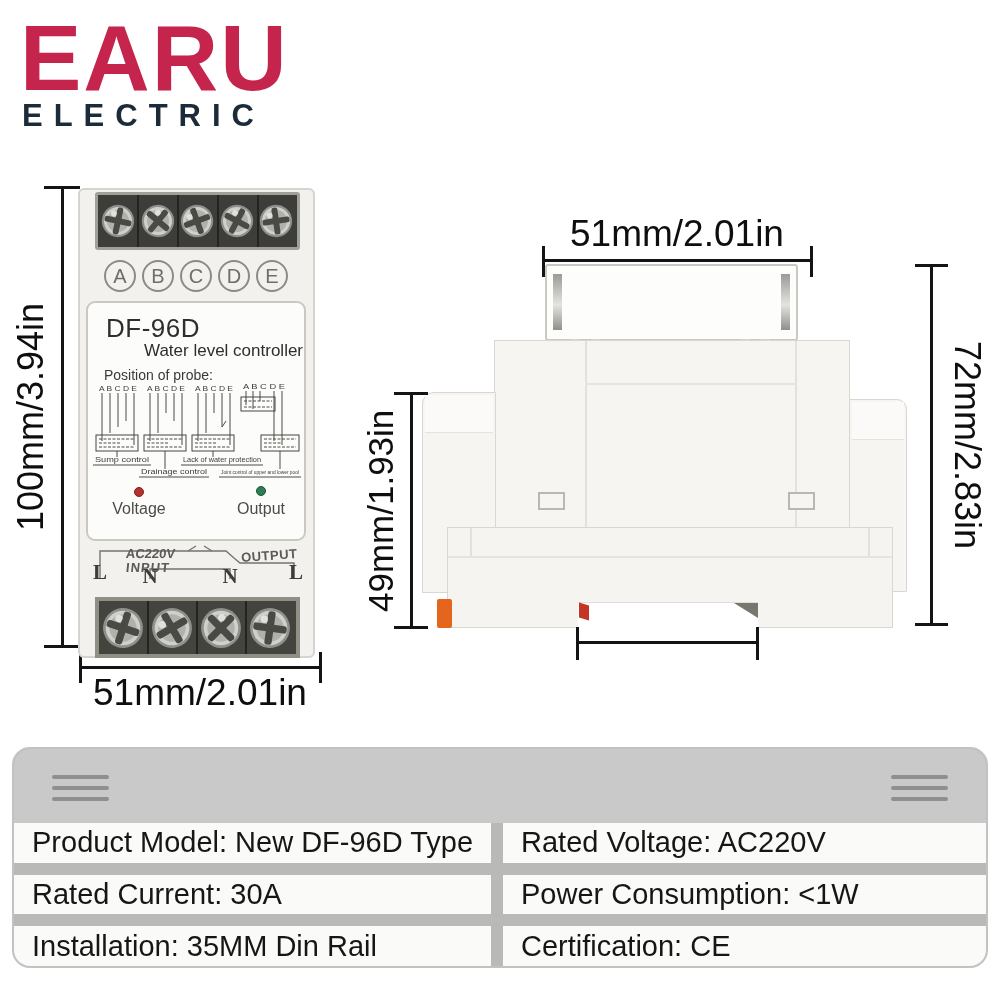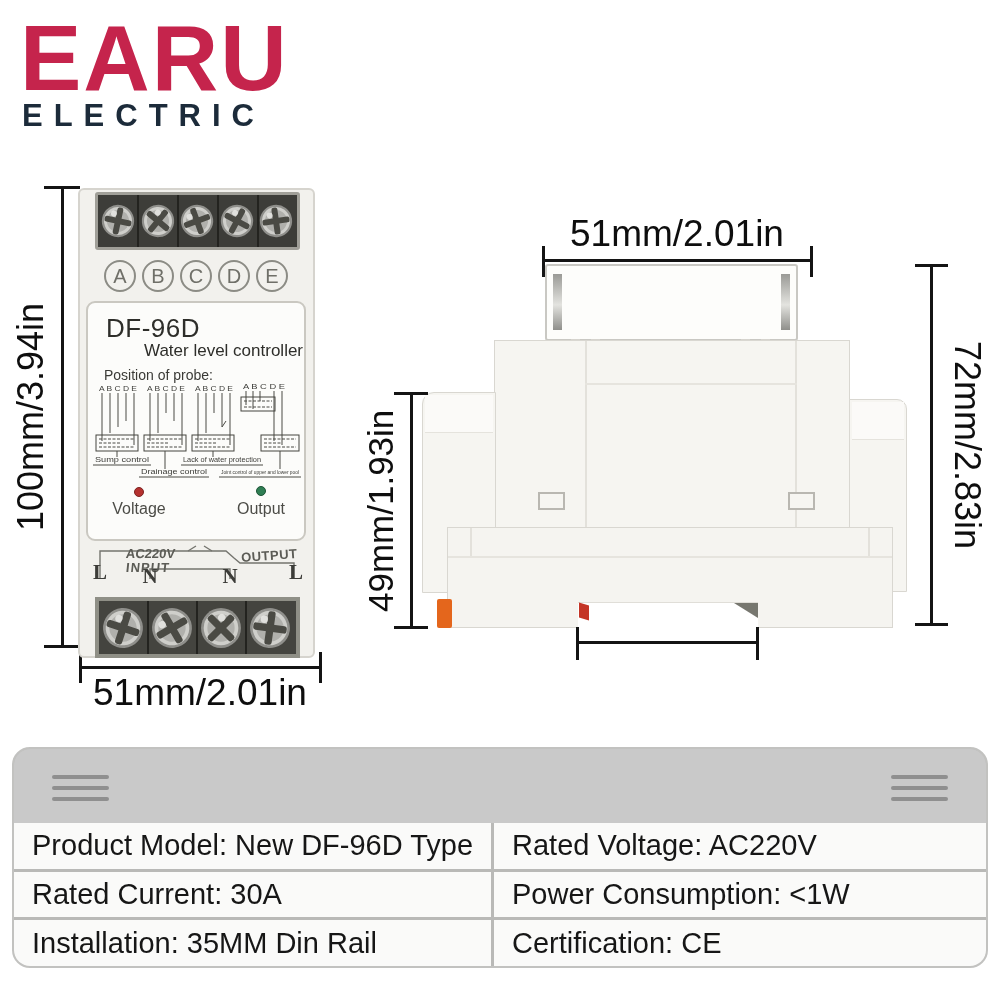"Product Model: New DF-96D Type" .params-grid { gap: 3px -> 12px }
